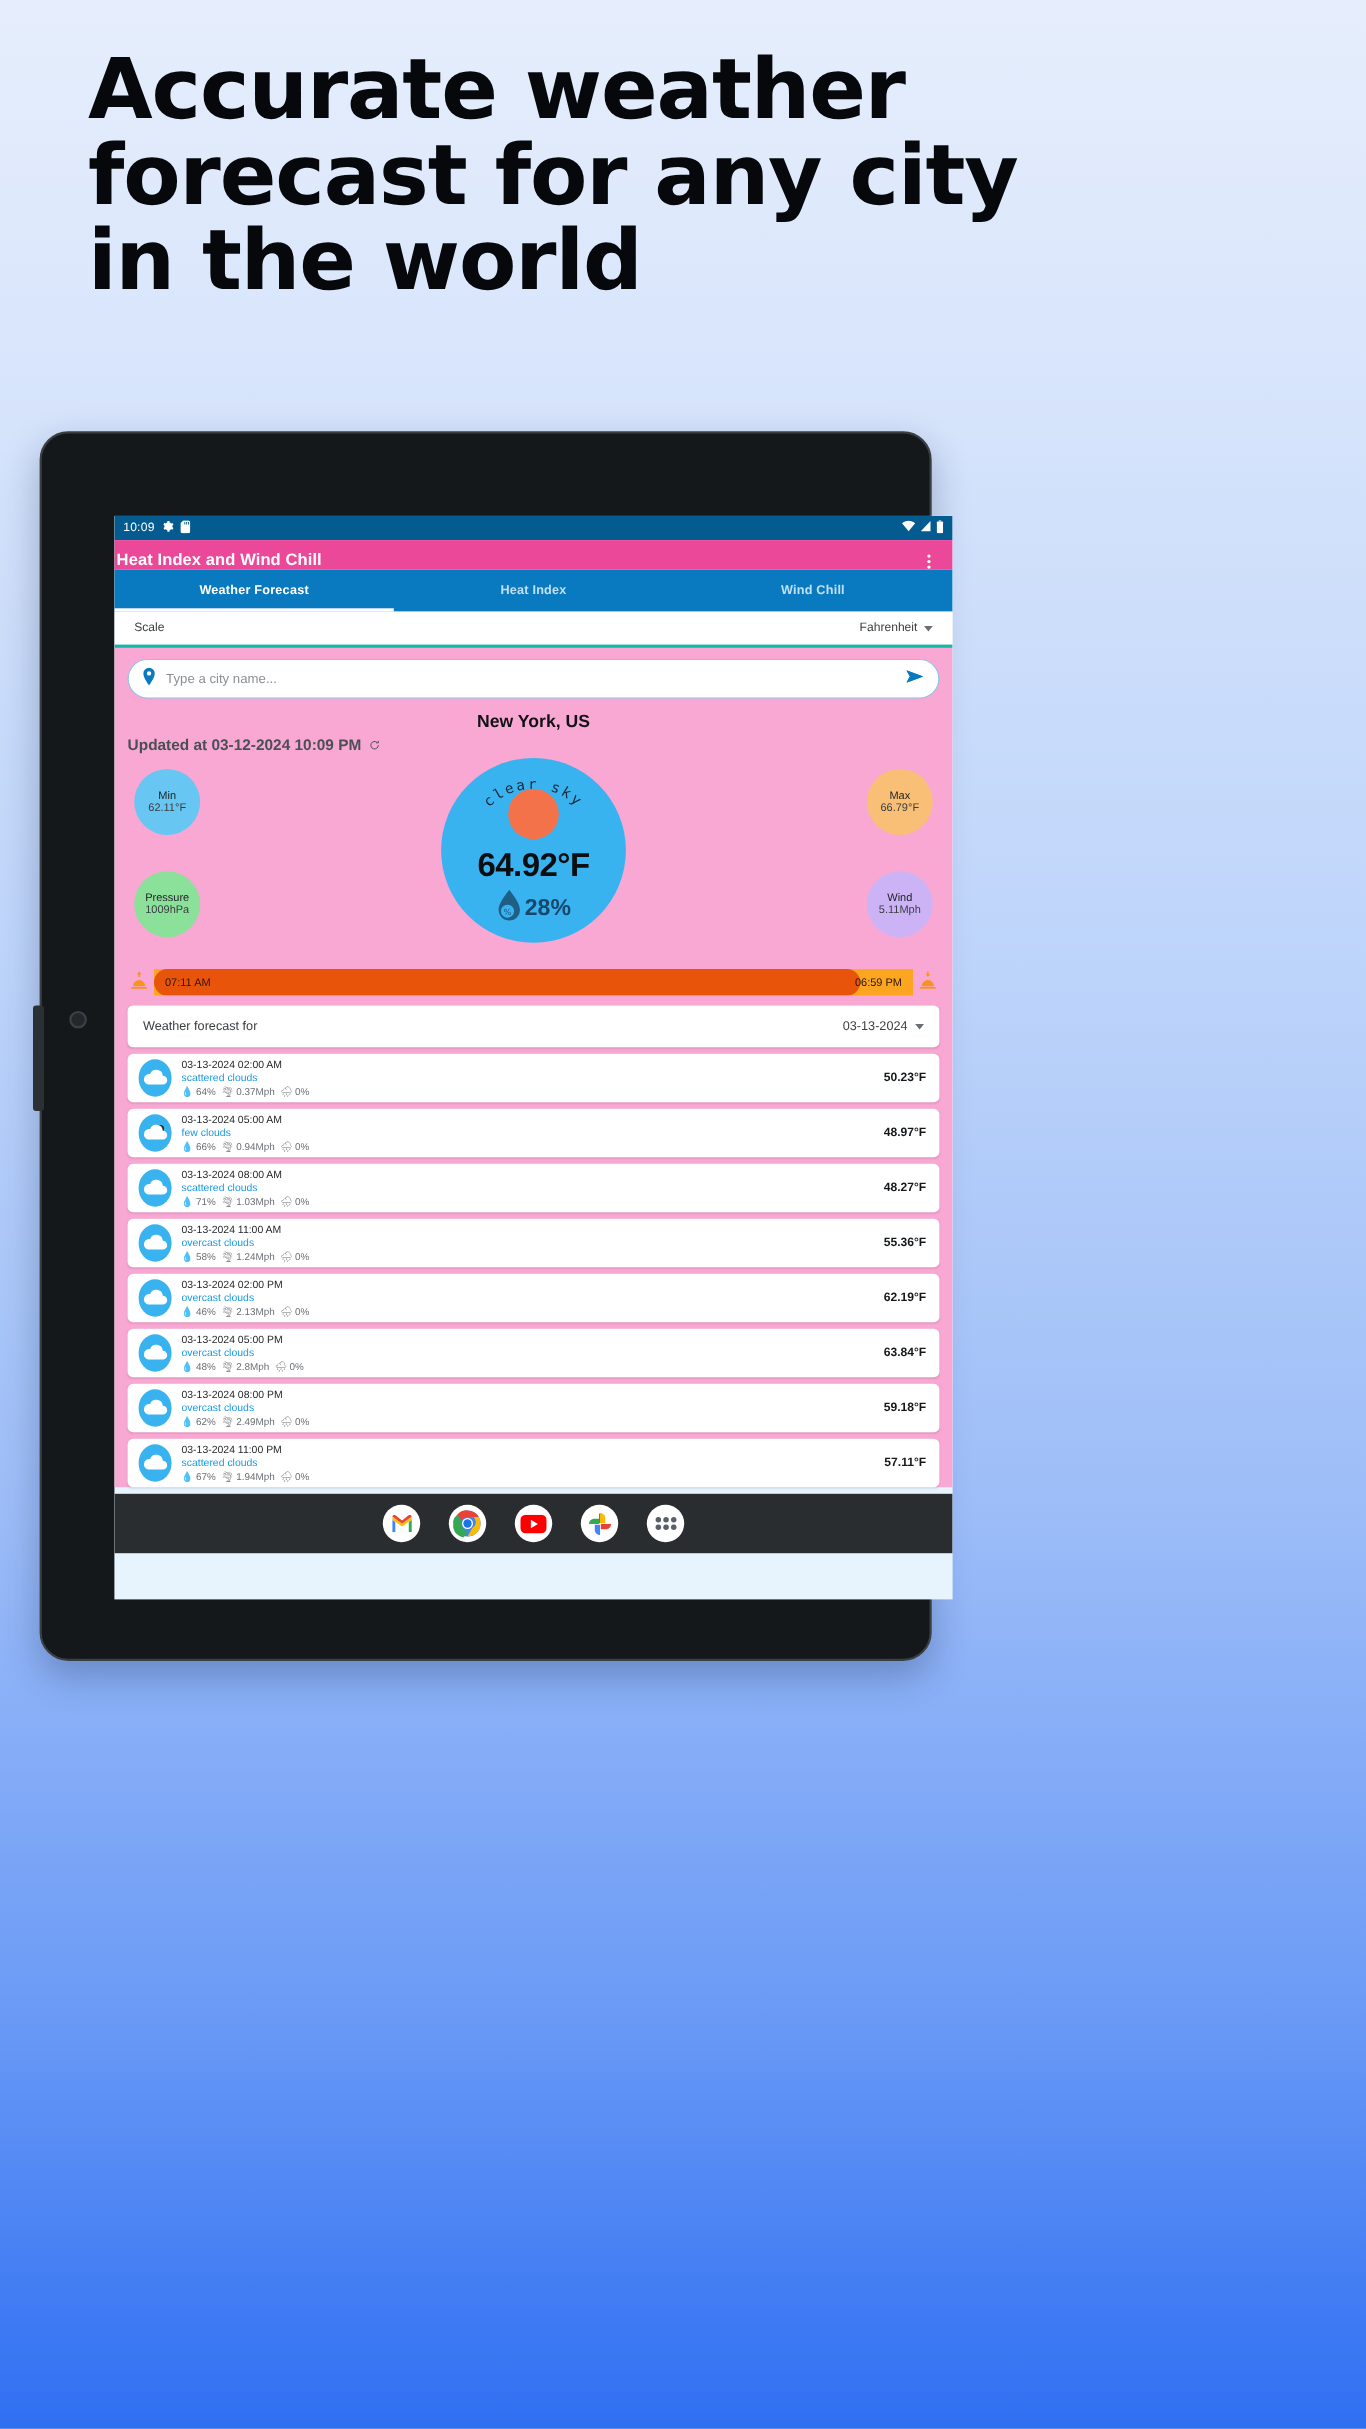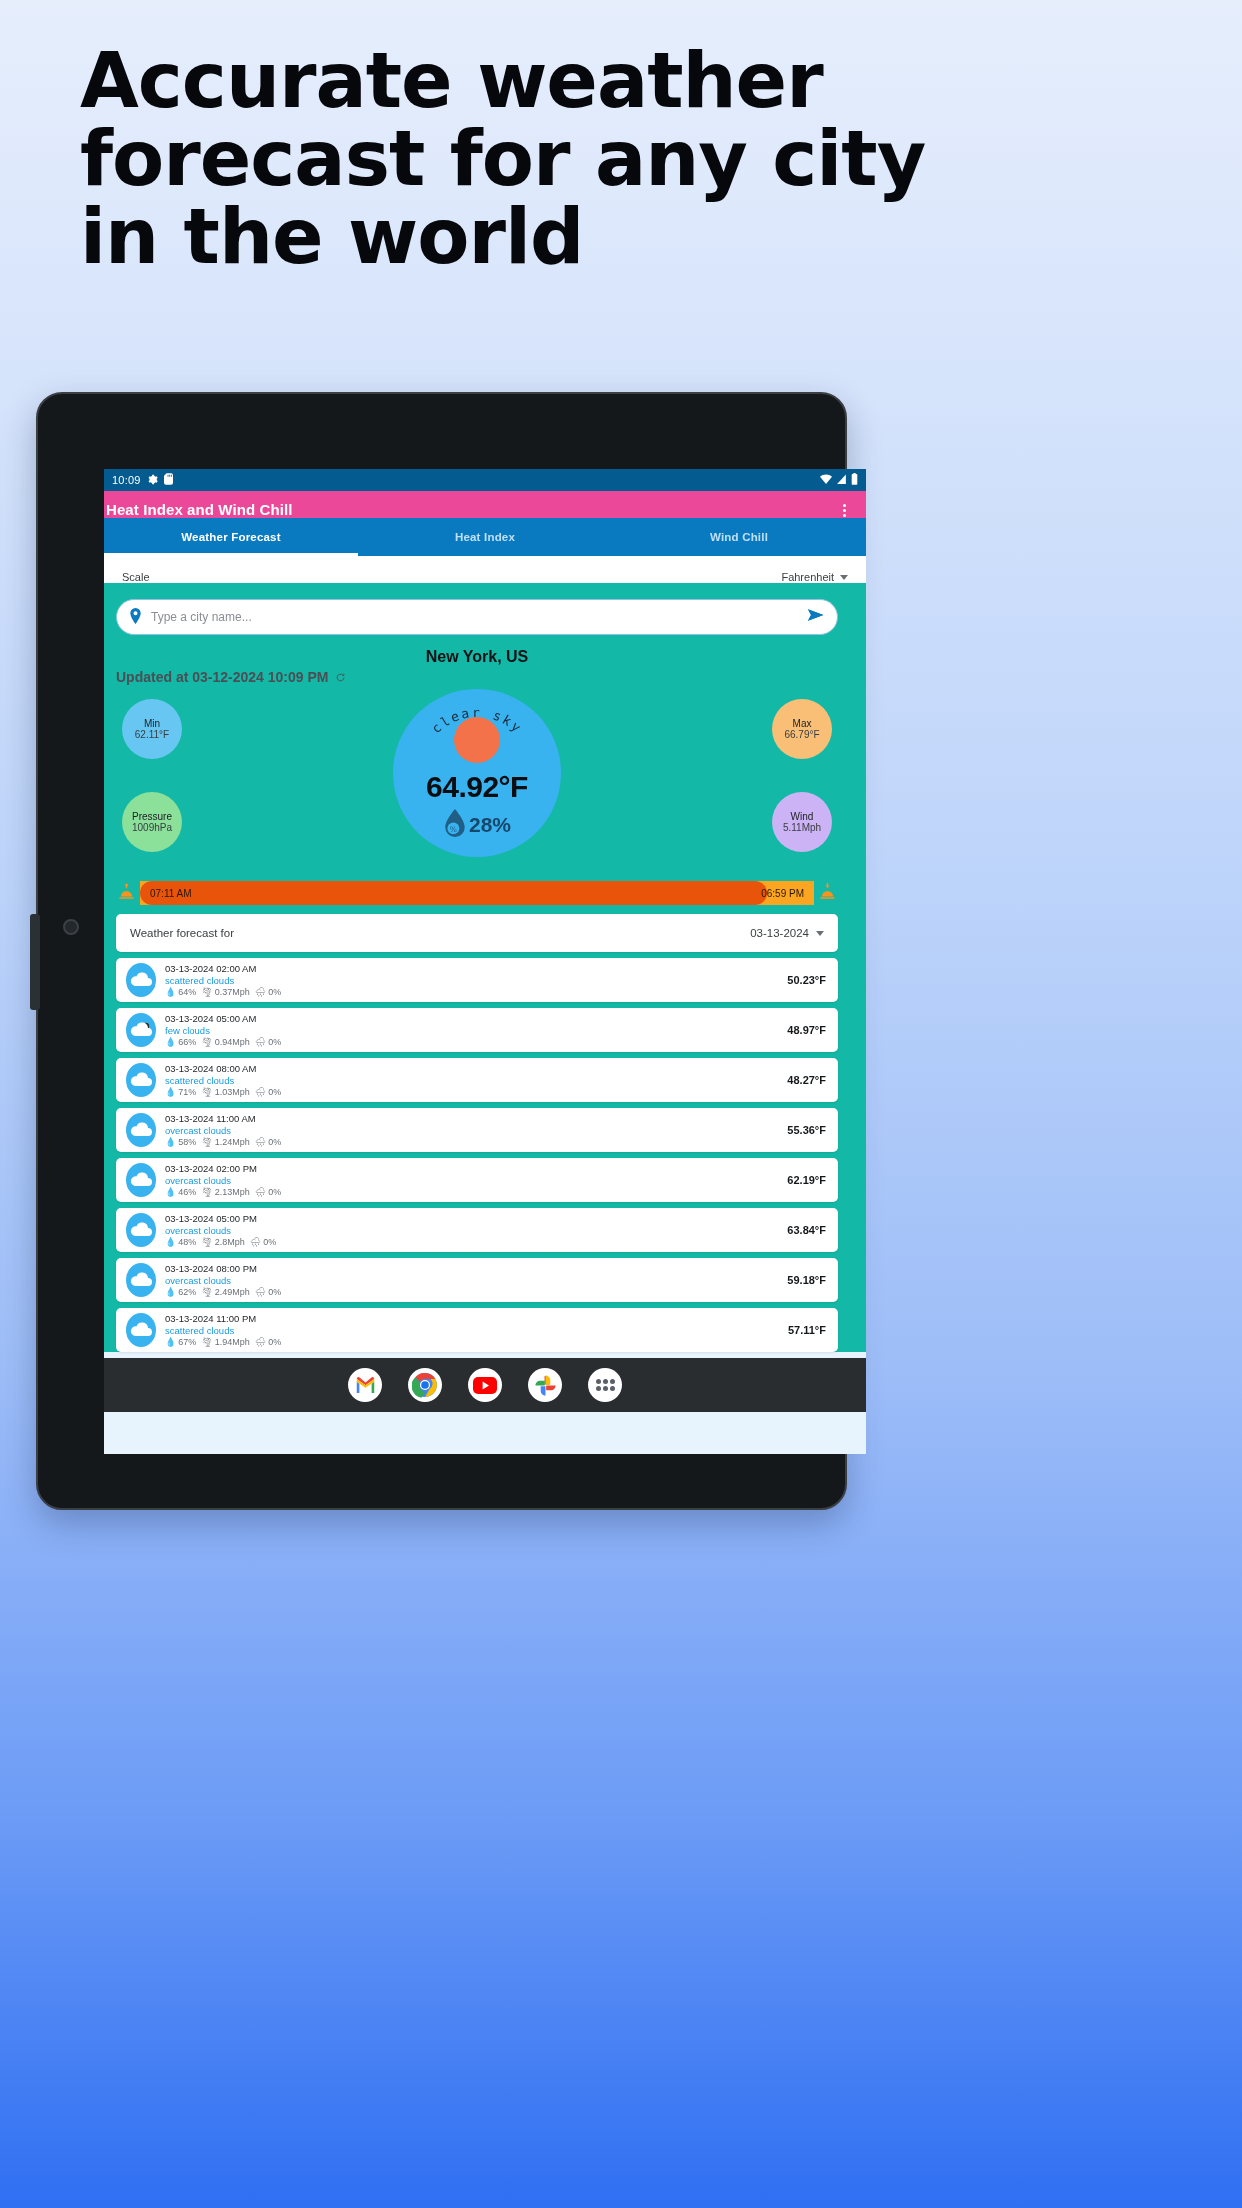"Scale" .scale-row { align-items: flex-end -> center; border-bottom: 6px solid #14b8a6 -> 3px solid #14b8a6 }
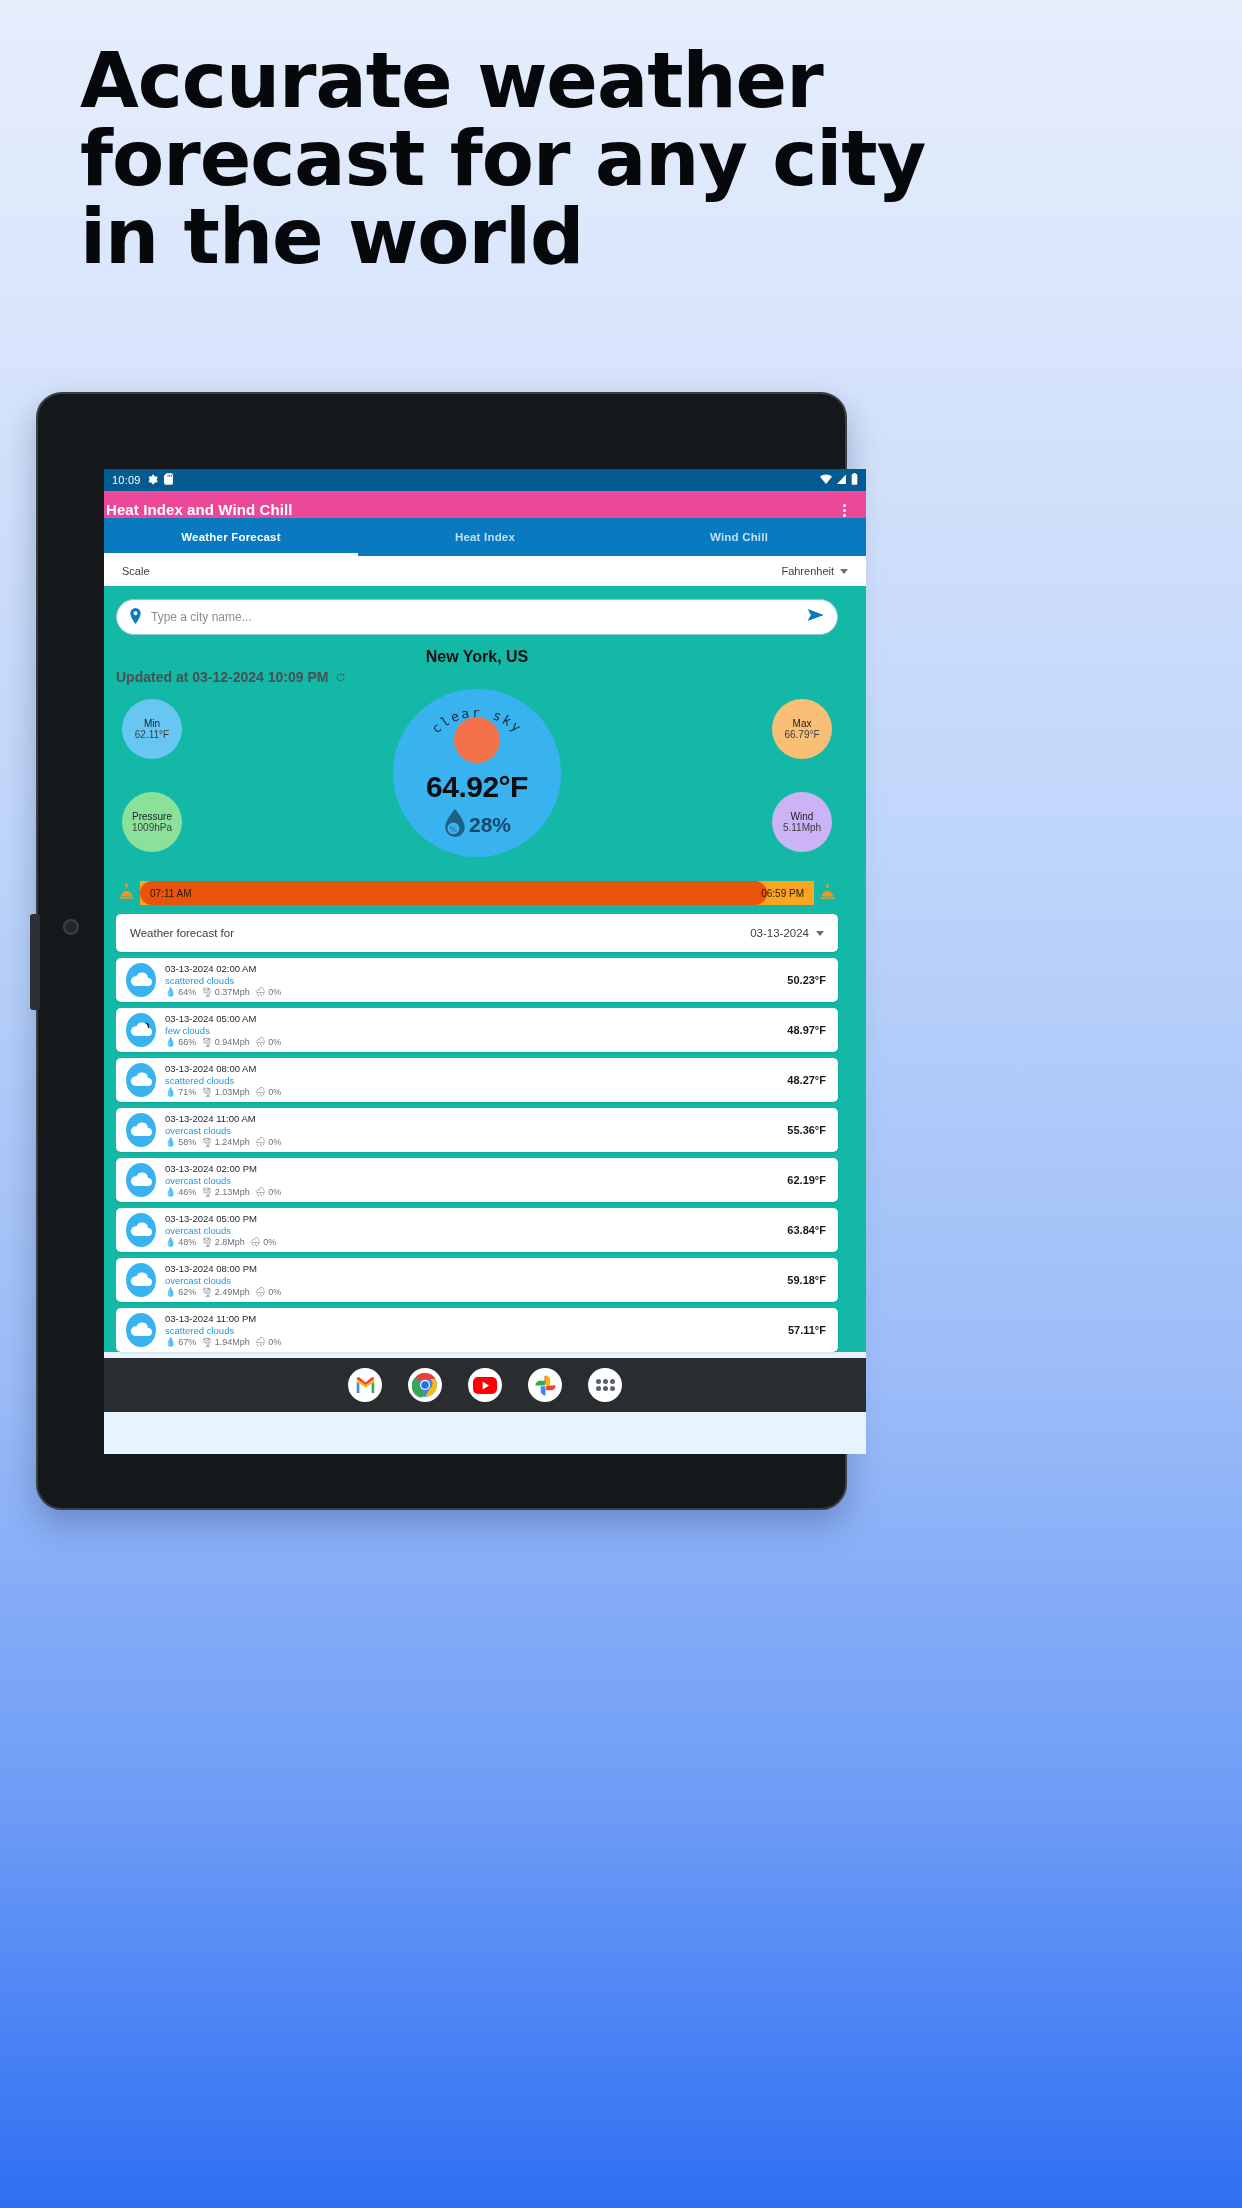"Type a city name..." .content { background: #14b8a6 -> #f9a8d4; padding: 10px 28px 0 12px -> 10px 12px 0 12px }
